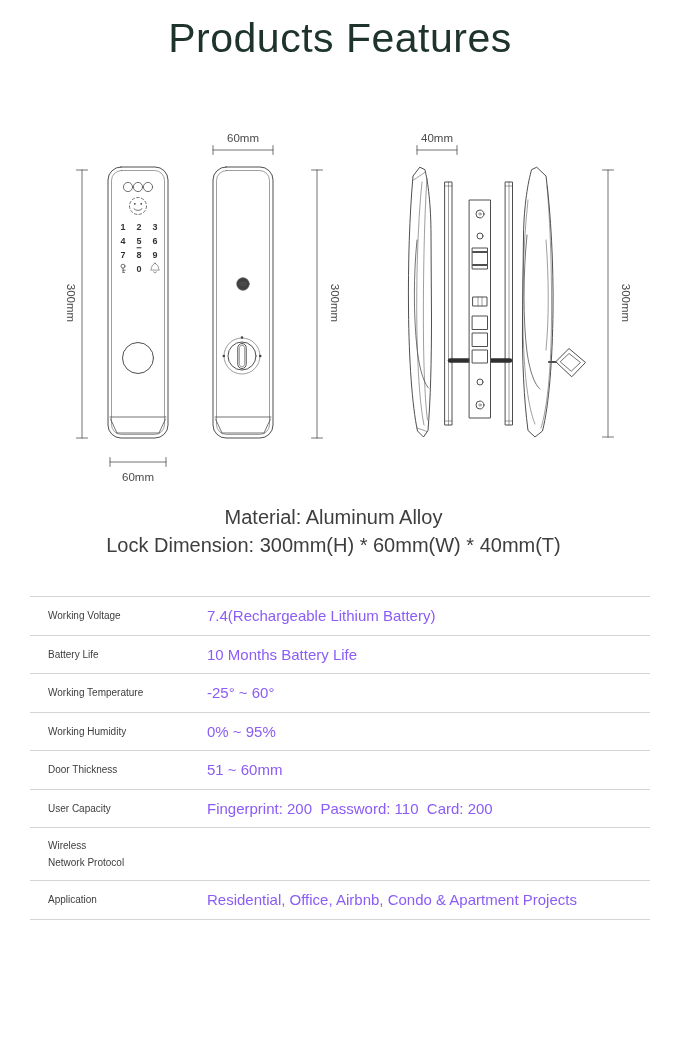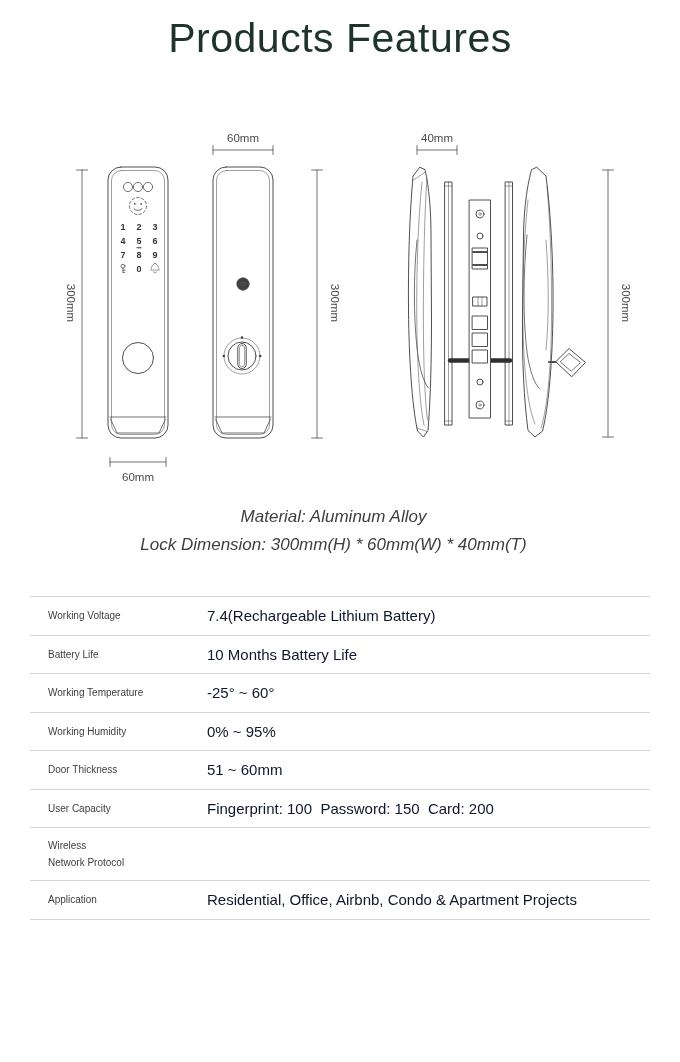"Material: Aluminum Alloy" .summary { font-size: 17px -> 20px; font-style: italic -> none }
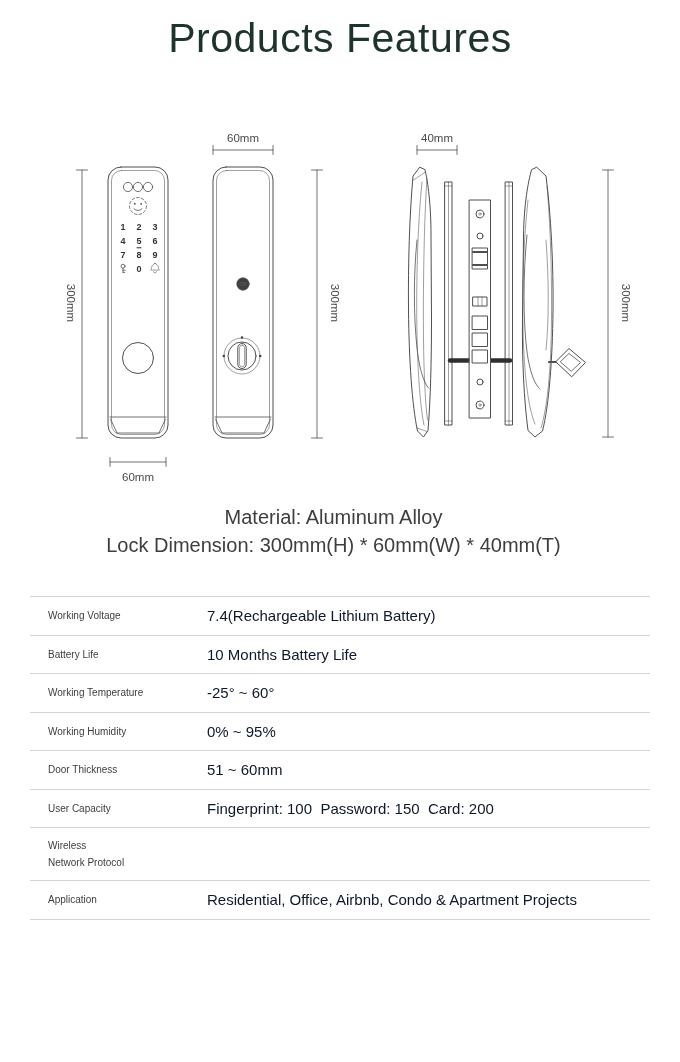"7.4(Rechargeable Lithium Battery)" .spec-value { color: #0f172a -> #8b5cf6 }
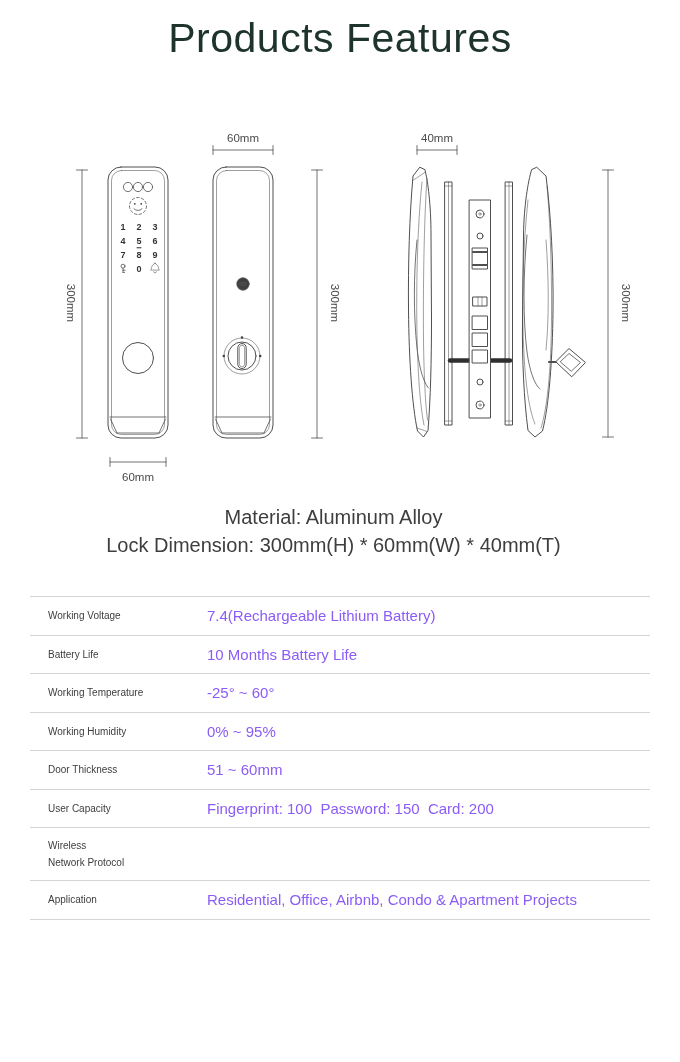"Fingerprint: 100 Password: 150 Card:" div.spec-value { text: 100  Password: 150 -> 200  Password: 110 }
